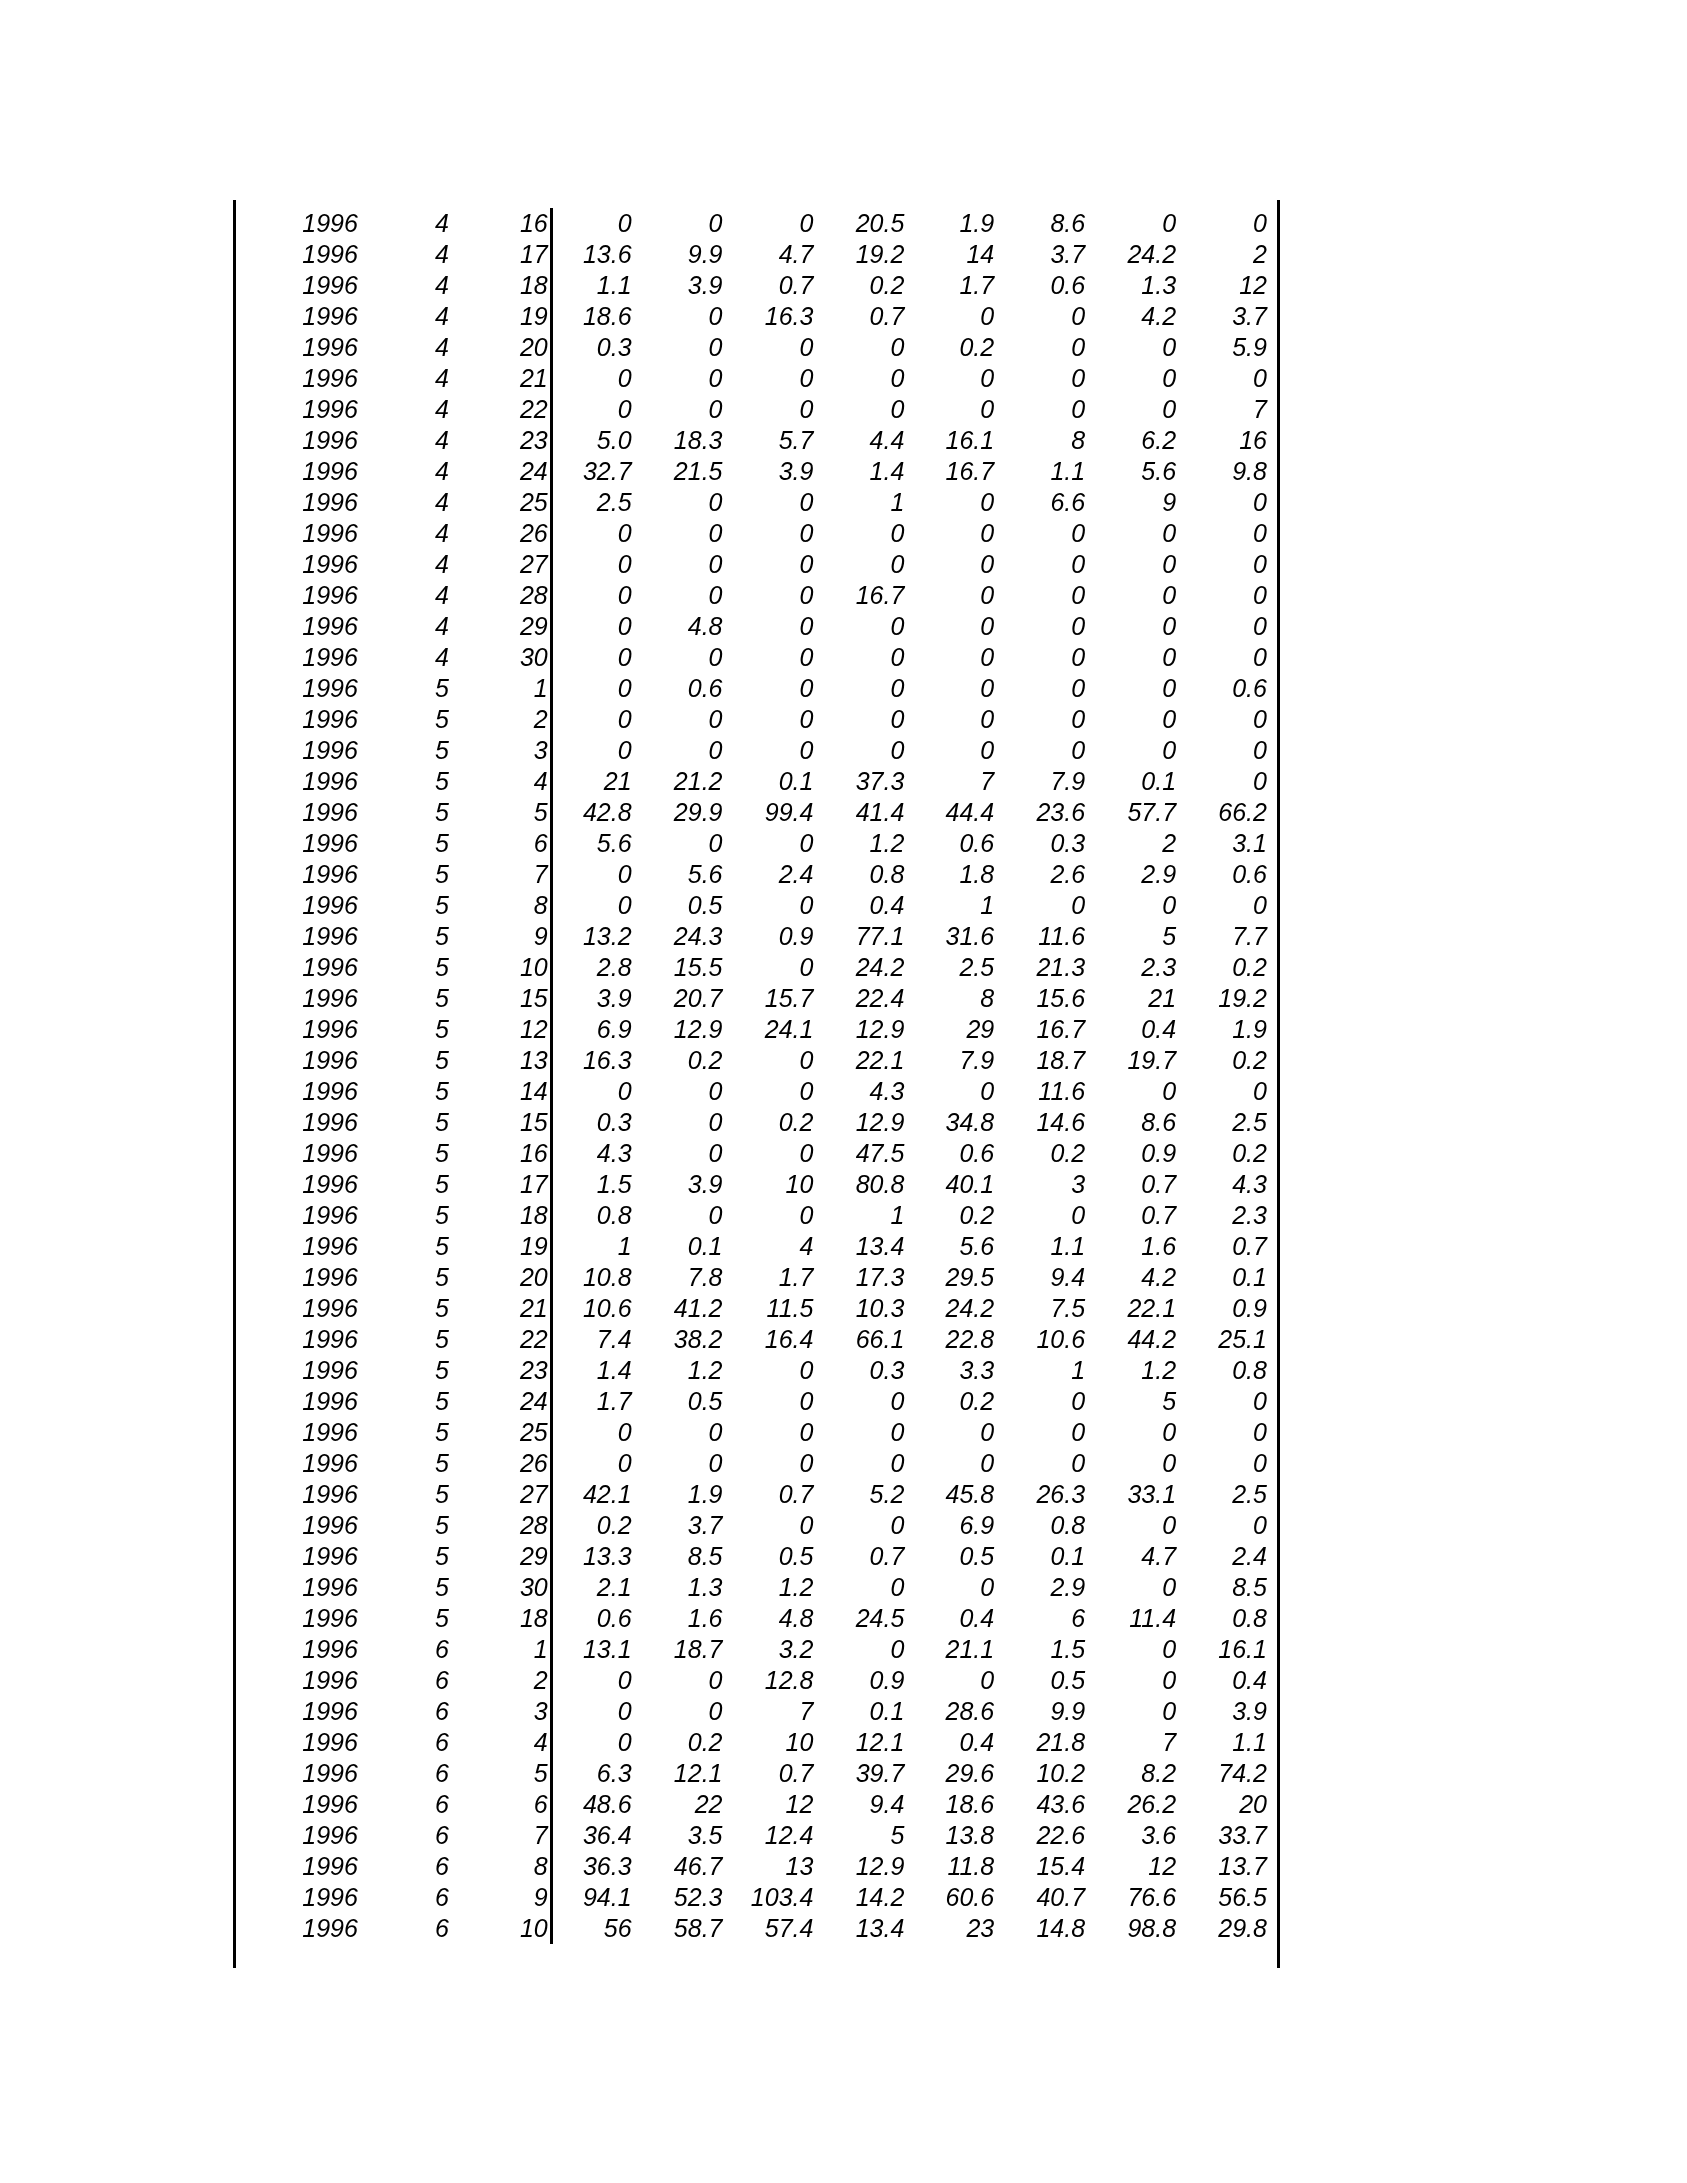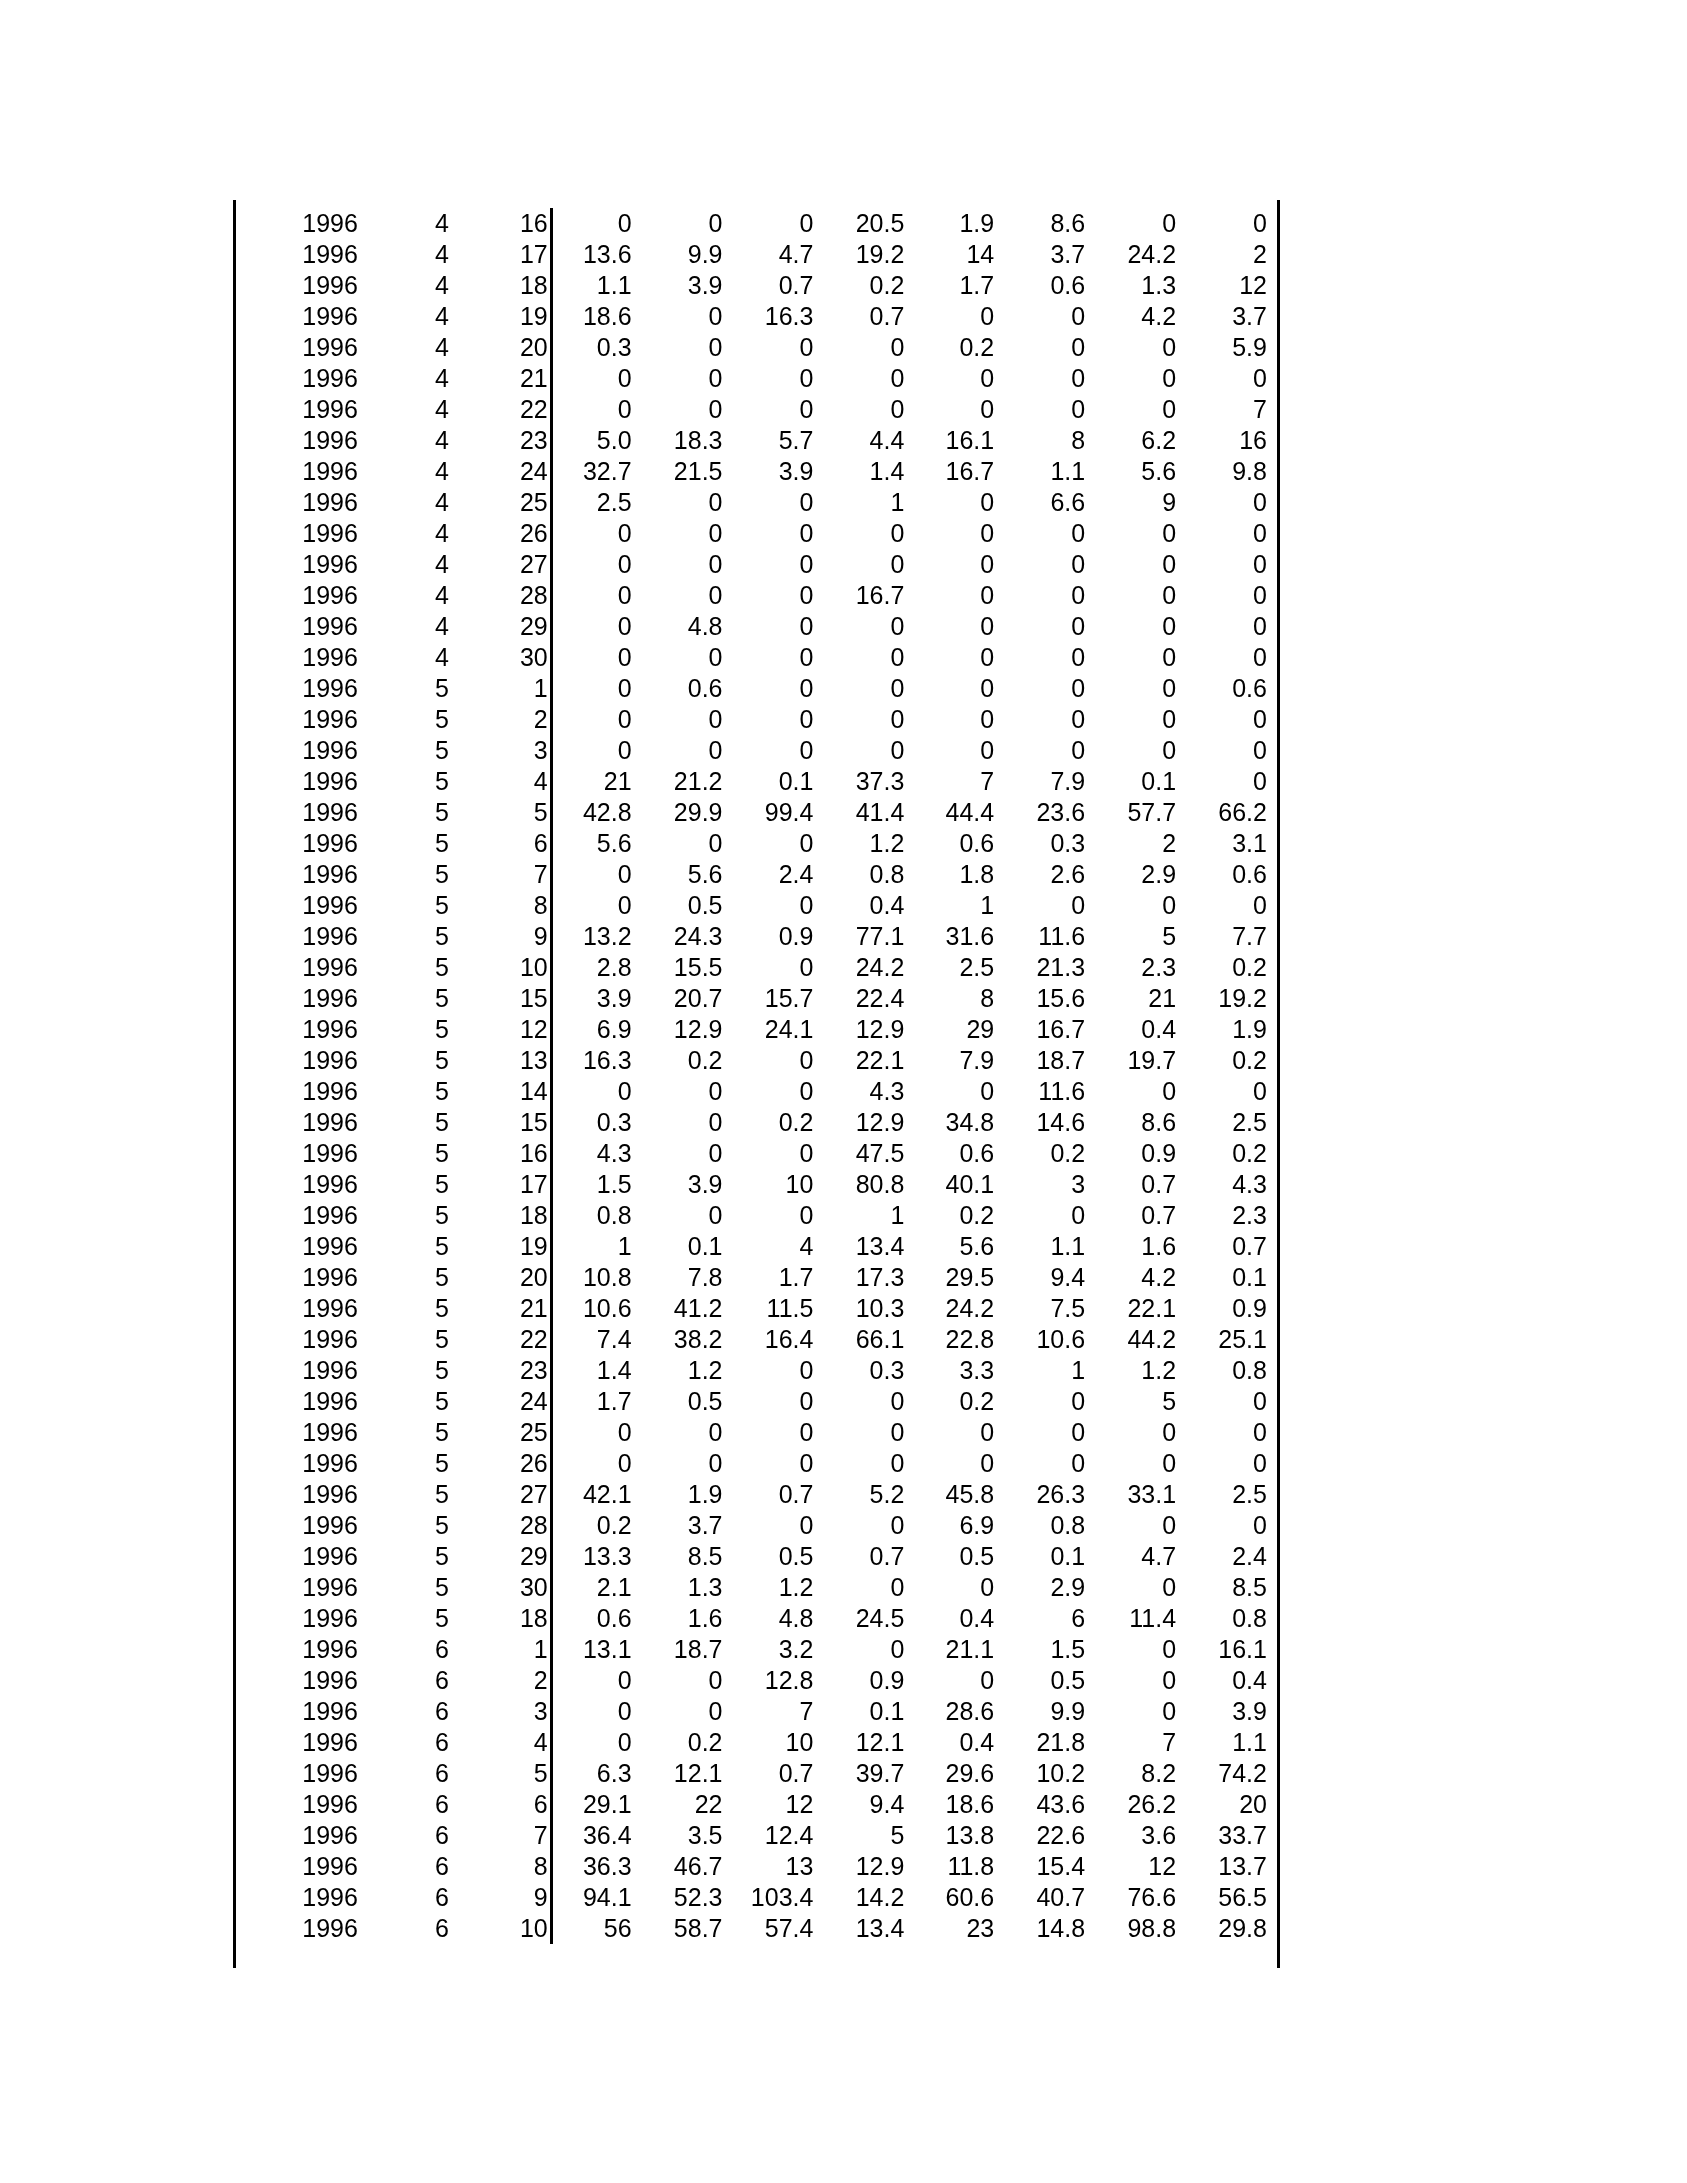"1996" .row { font-style: none -> italic }
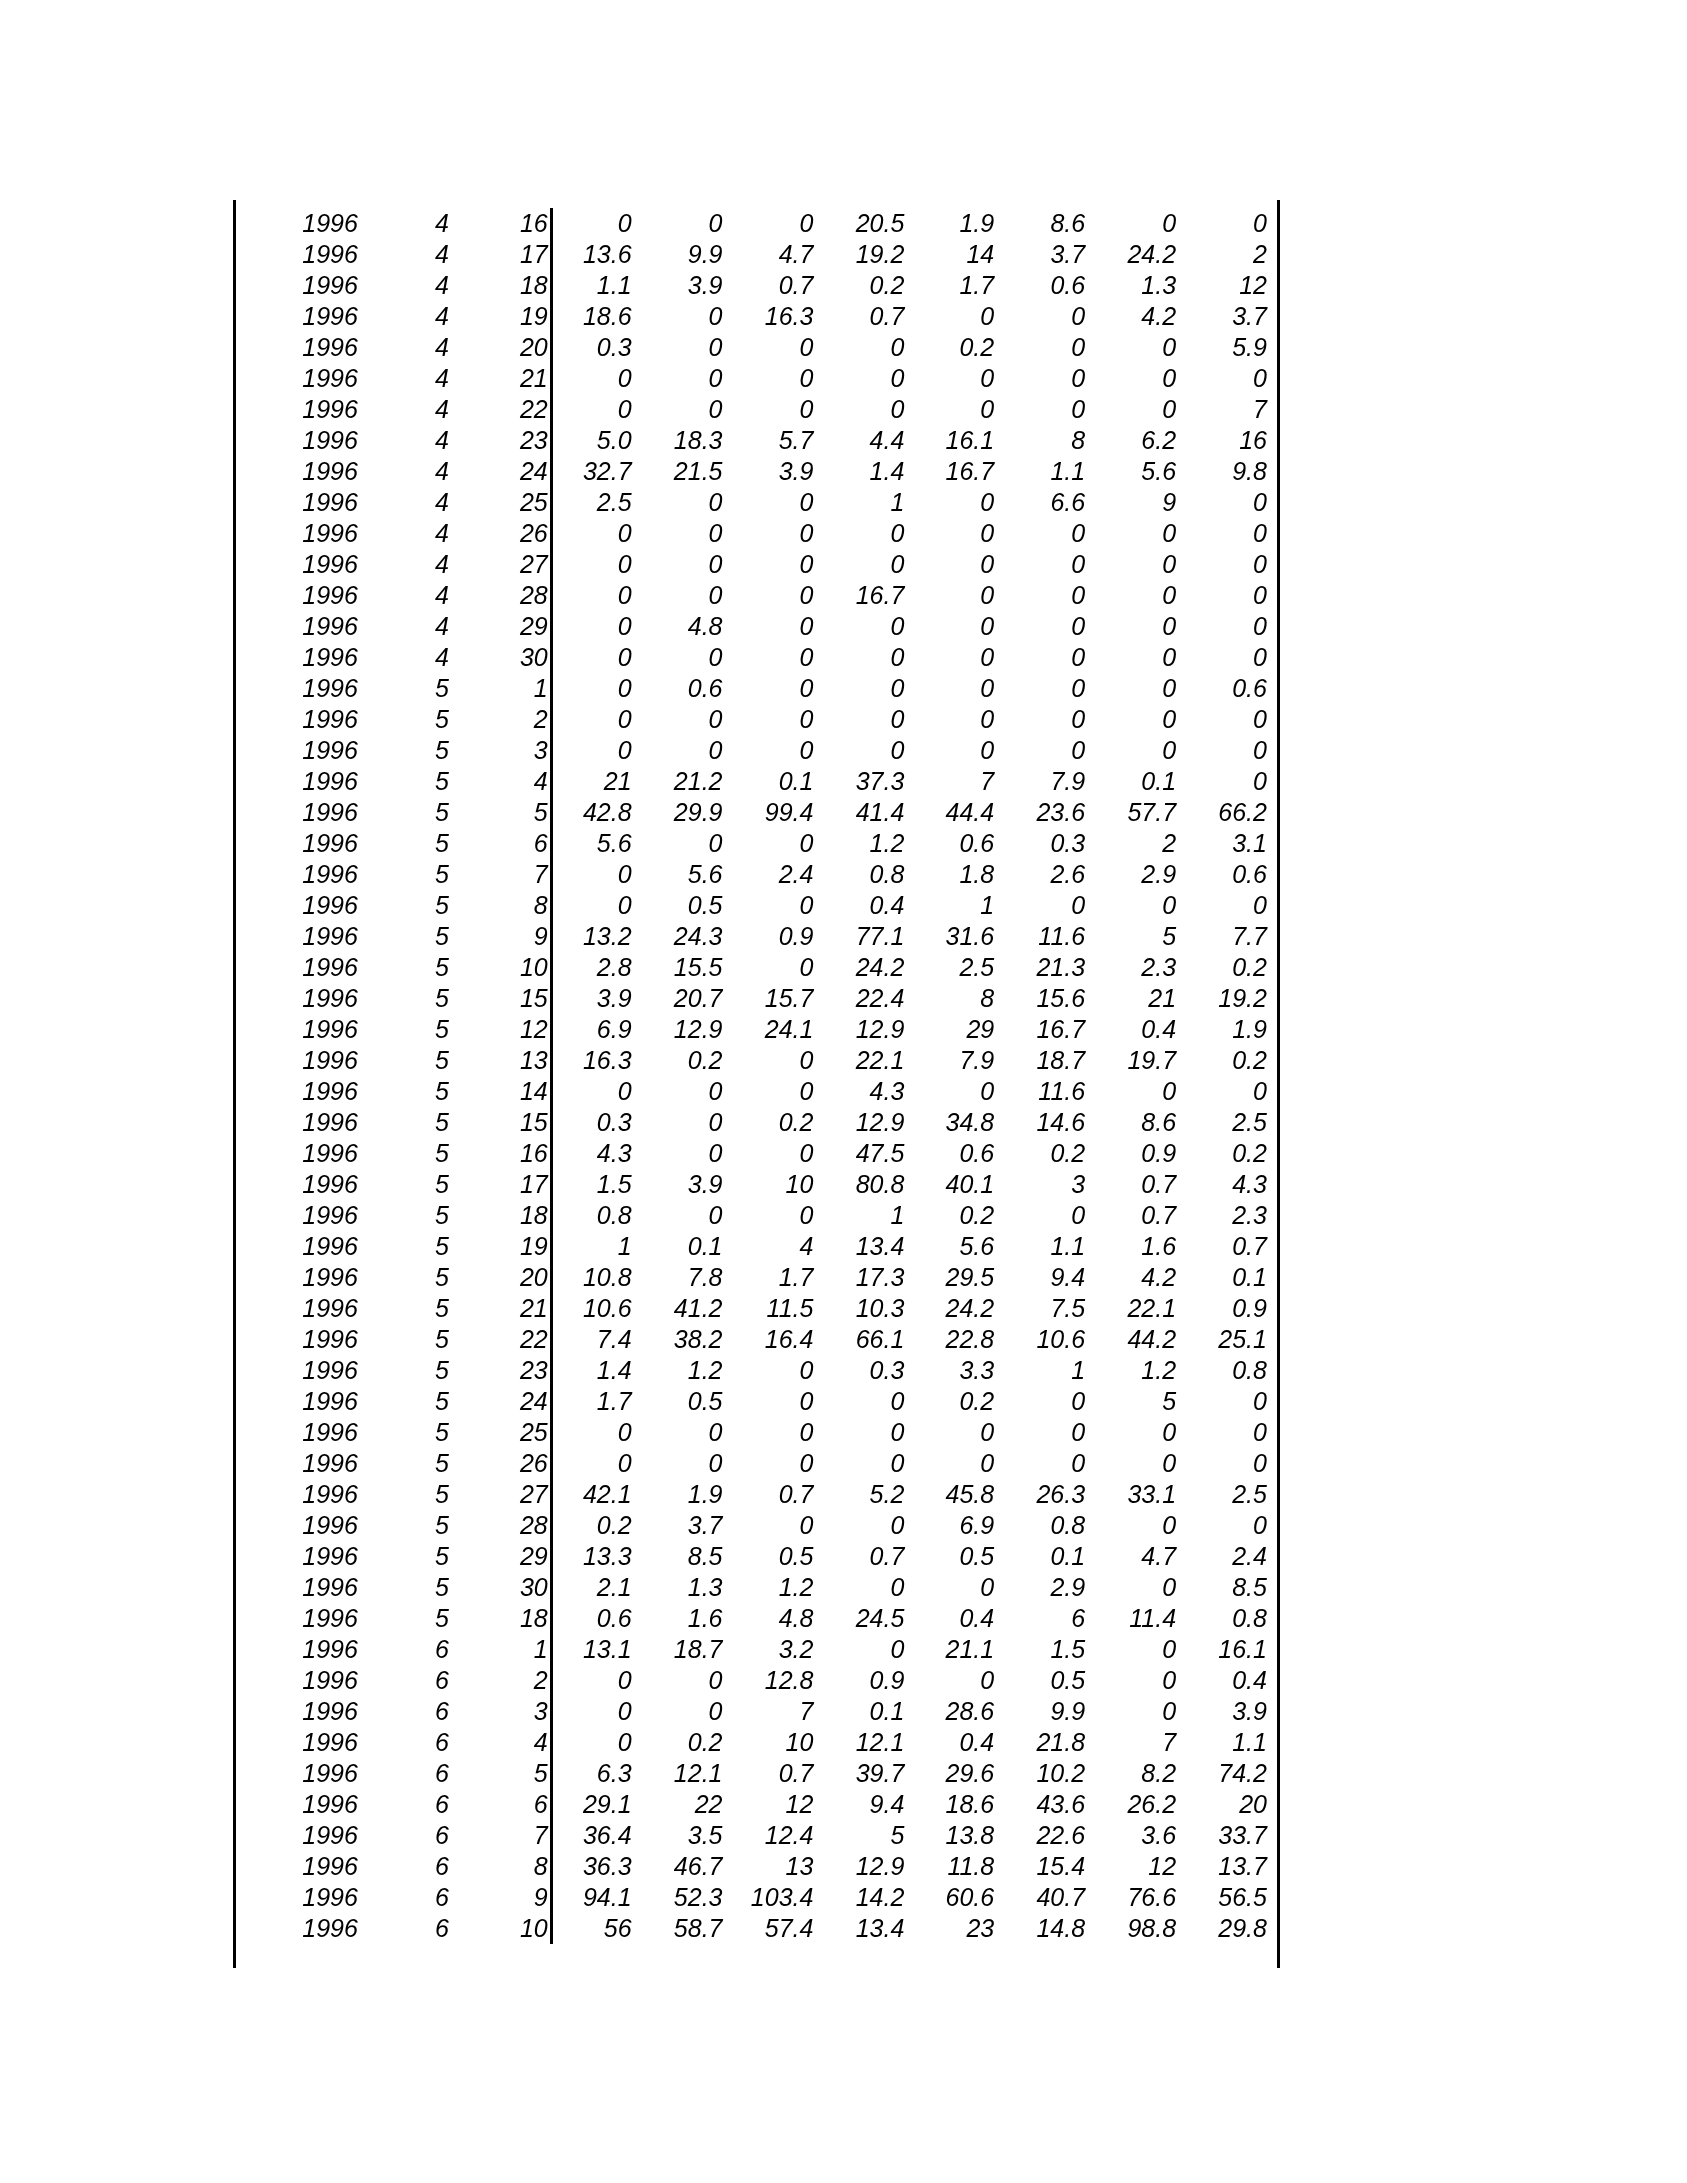"29.1" div.cell { text: 29.1 -> 48.6 }
